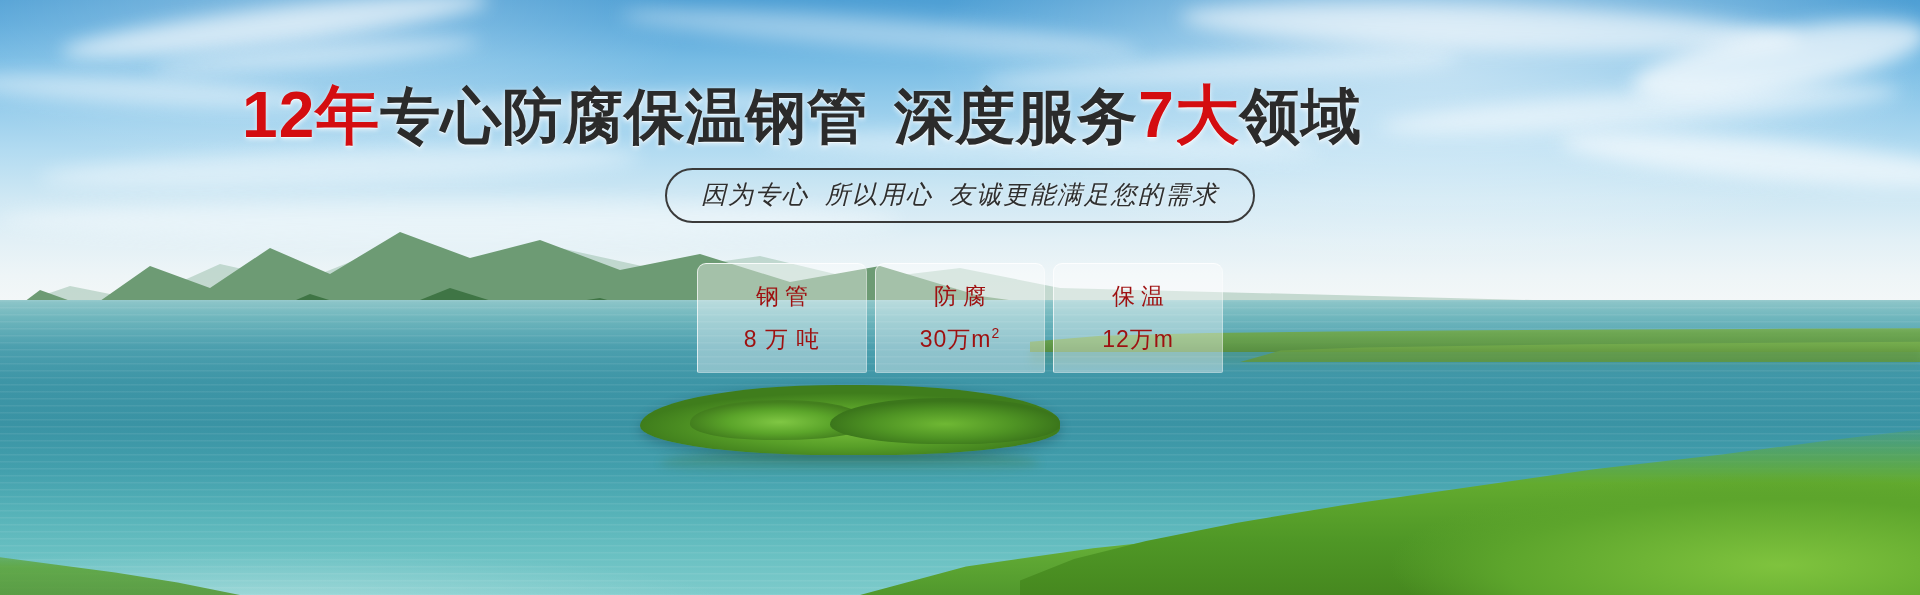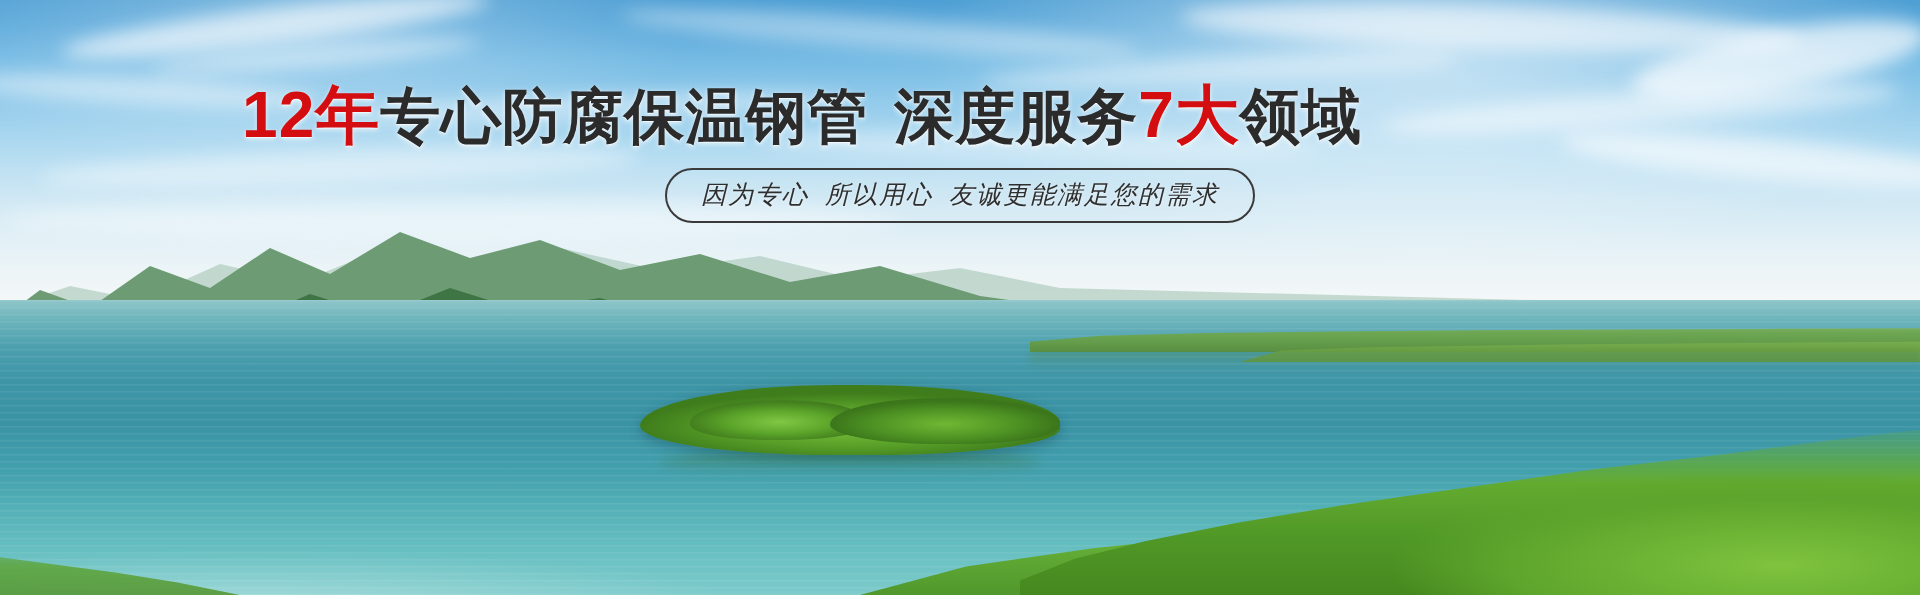"钢管" div.cards { html: none -> <div> <div> <div>钢管</div> <div><span>8 万 吨</span></div> </div> <div> <div>防腐</div> <div><span>30万m</span><sup>2</sup></div> </div> <div> <div>保温</div> <div><span>12万m</span></div> </div> </div> }
